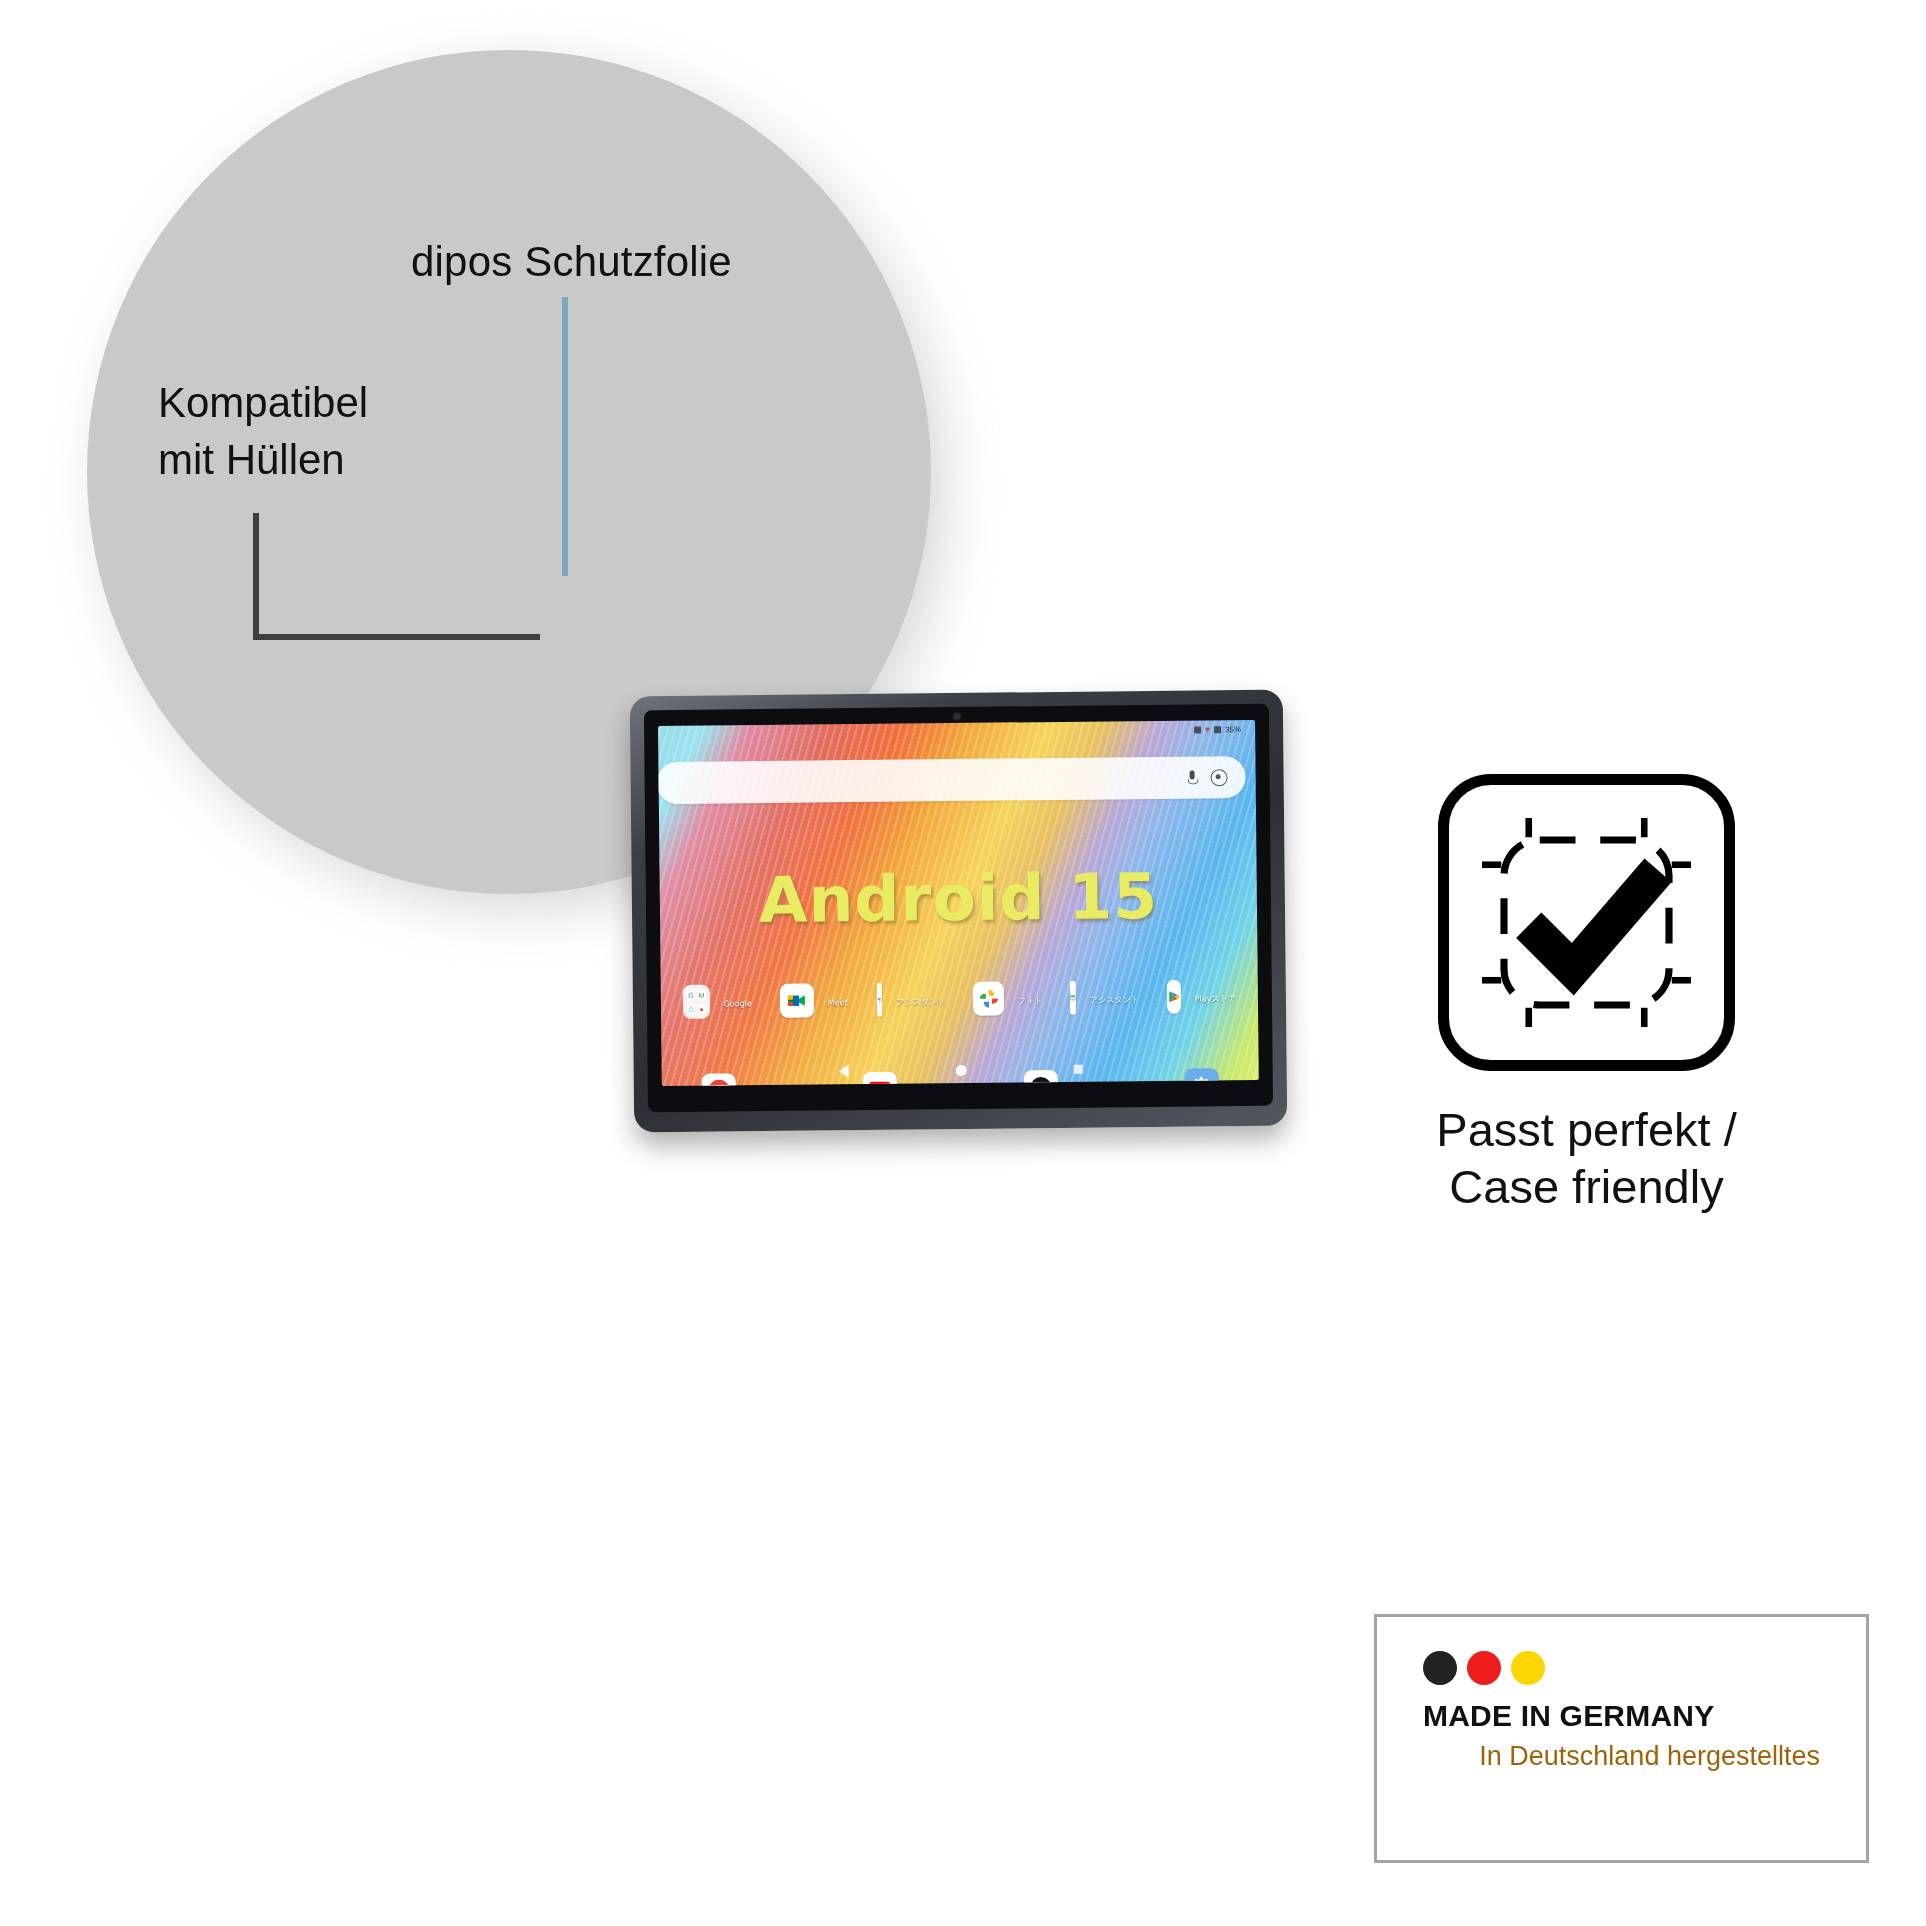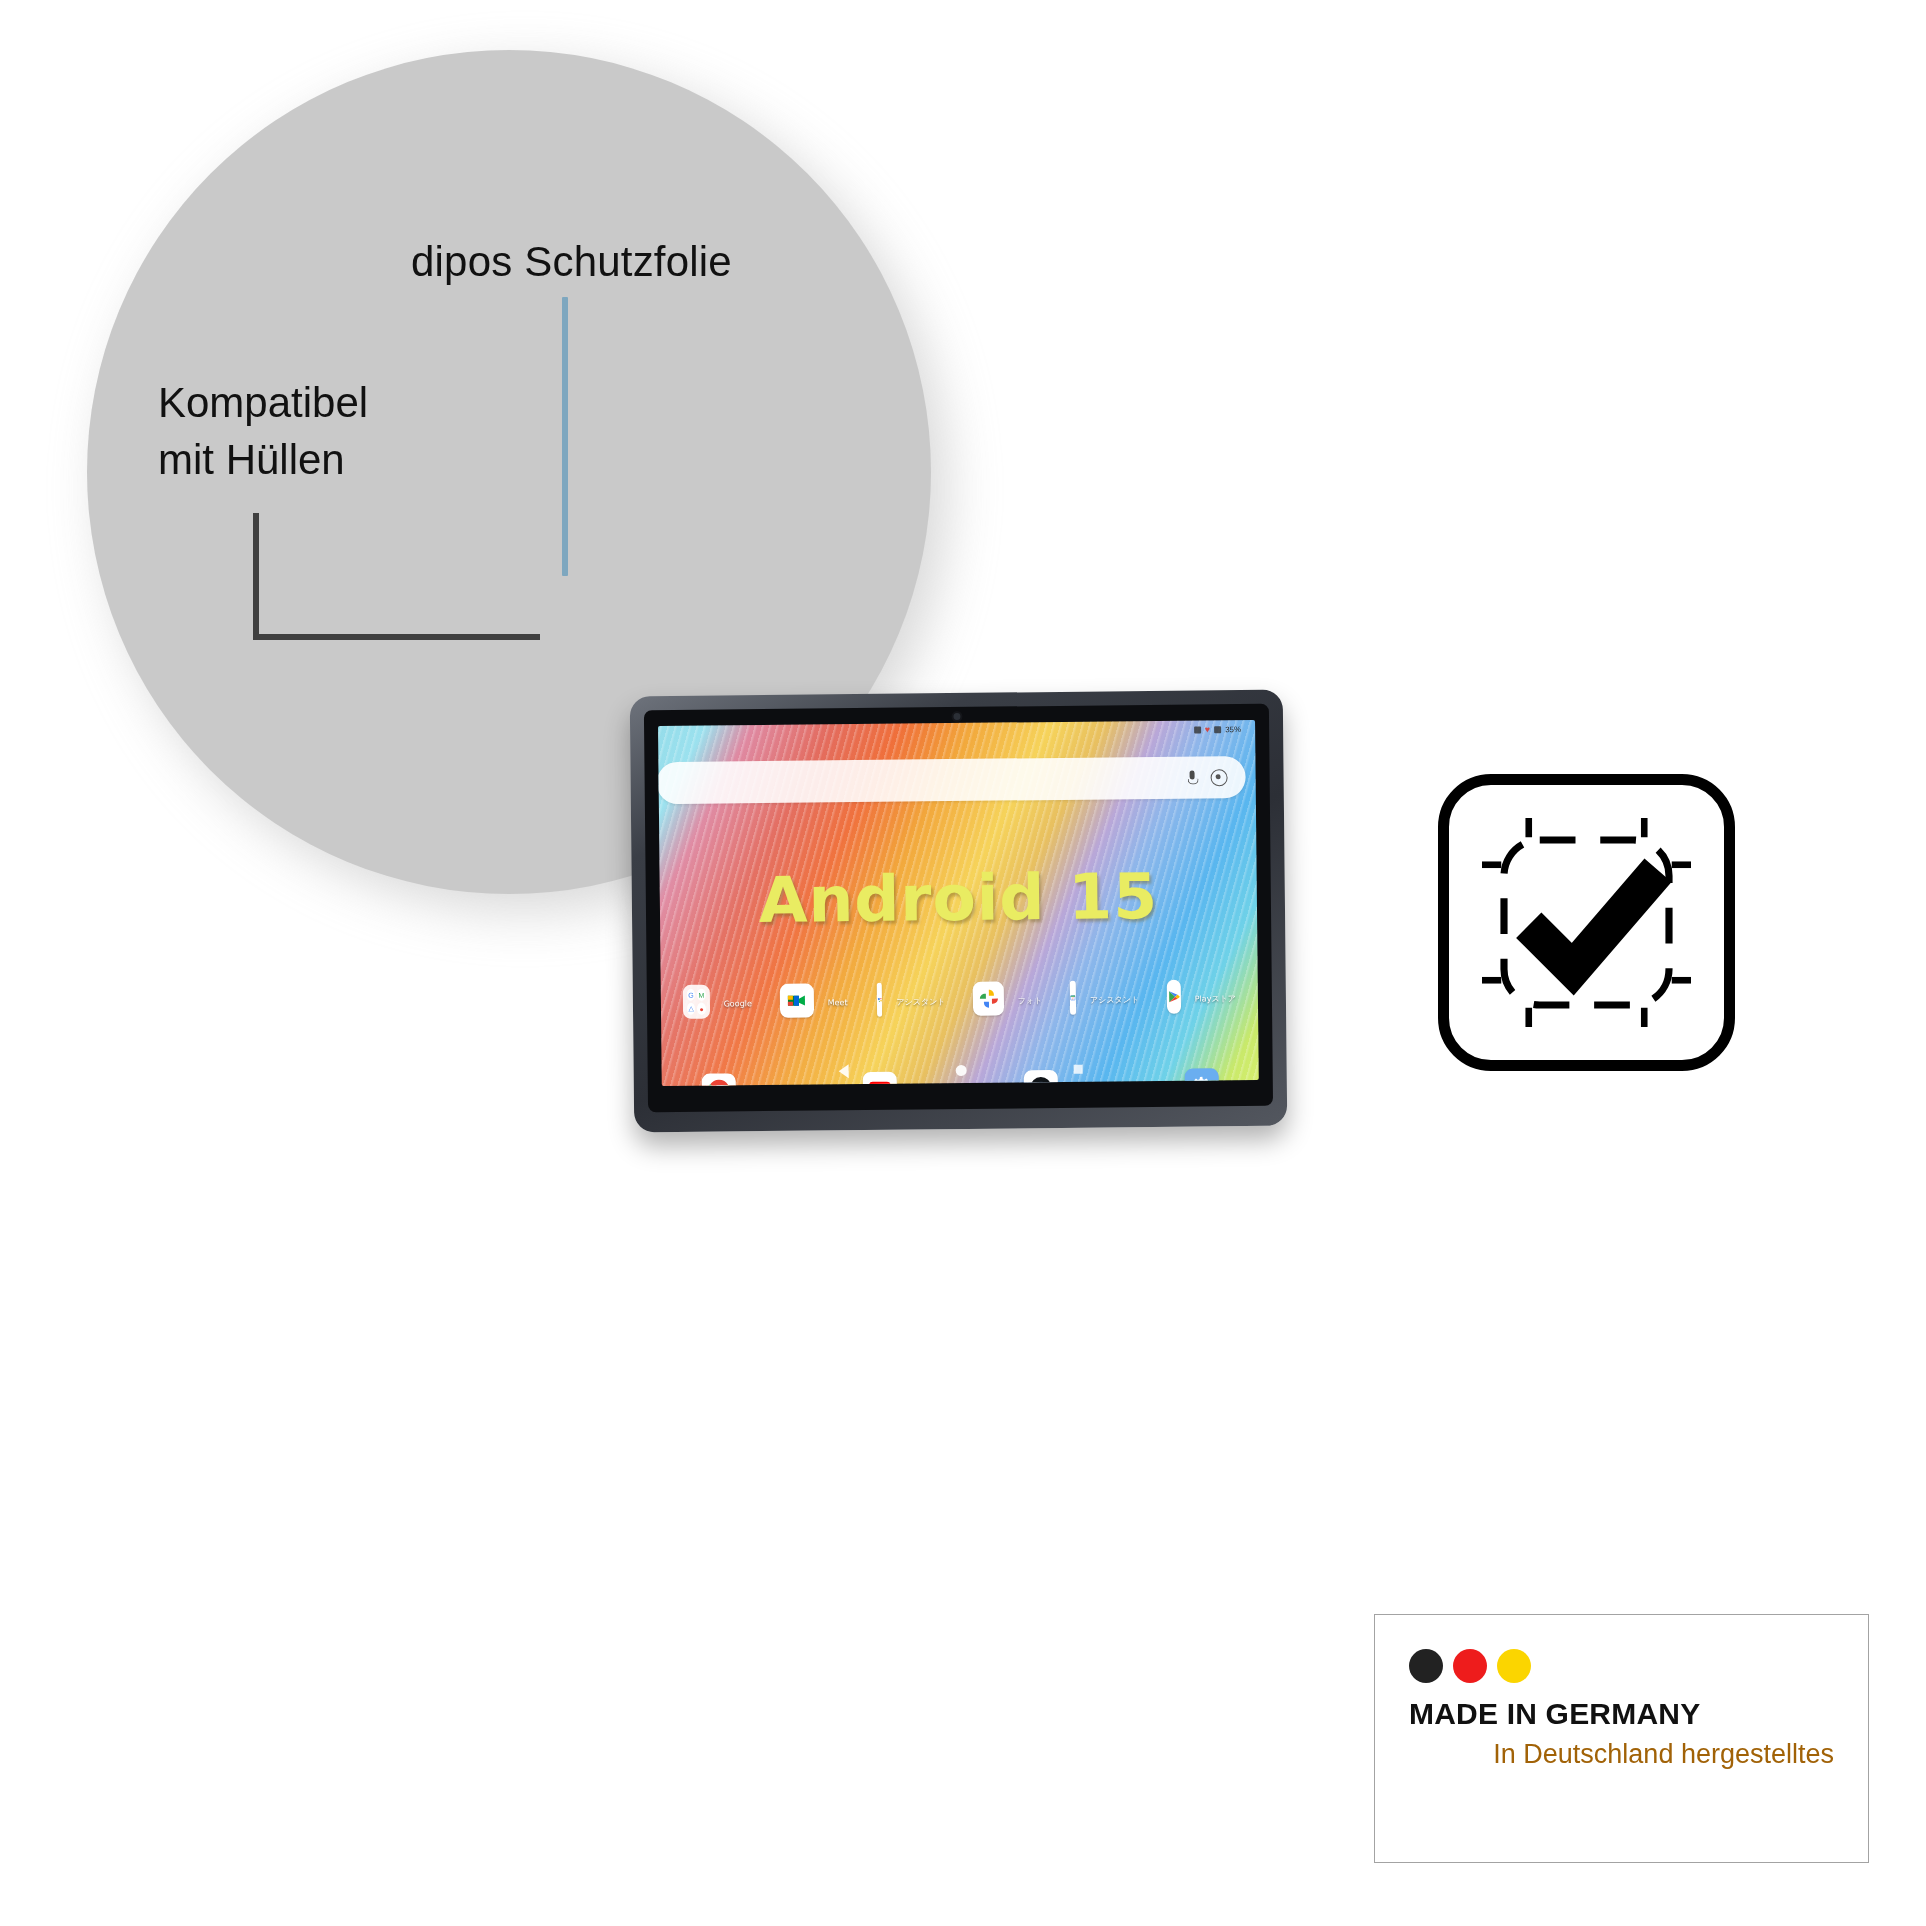"Passt perfekt /" div.badge-caption { html: none -> <div> <div>Passt perfekt /</div> <div>Case friendly</div> </div> }
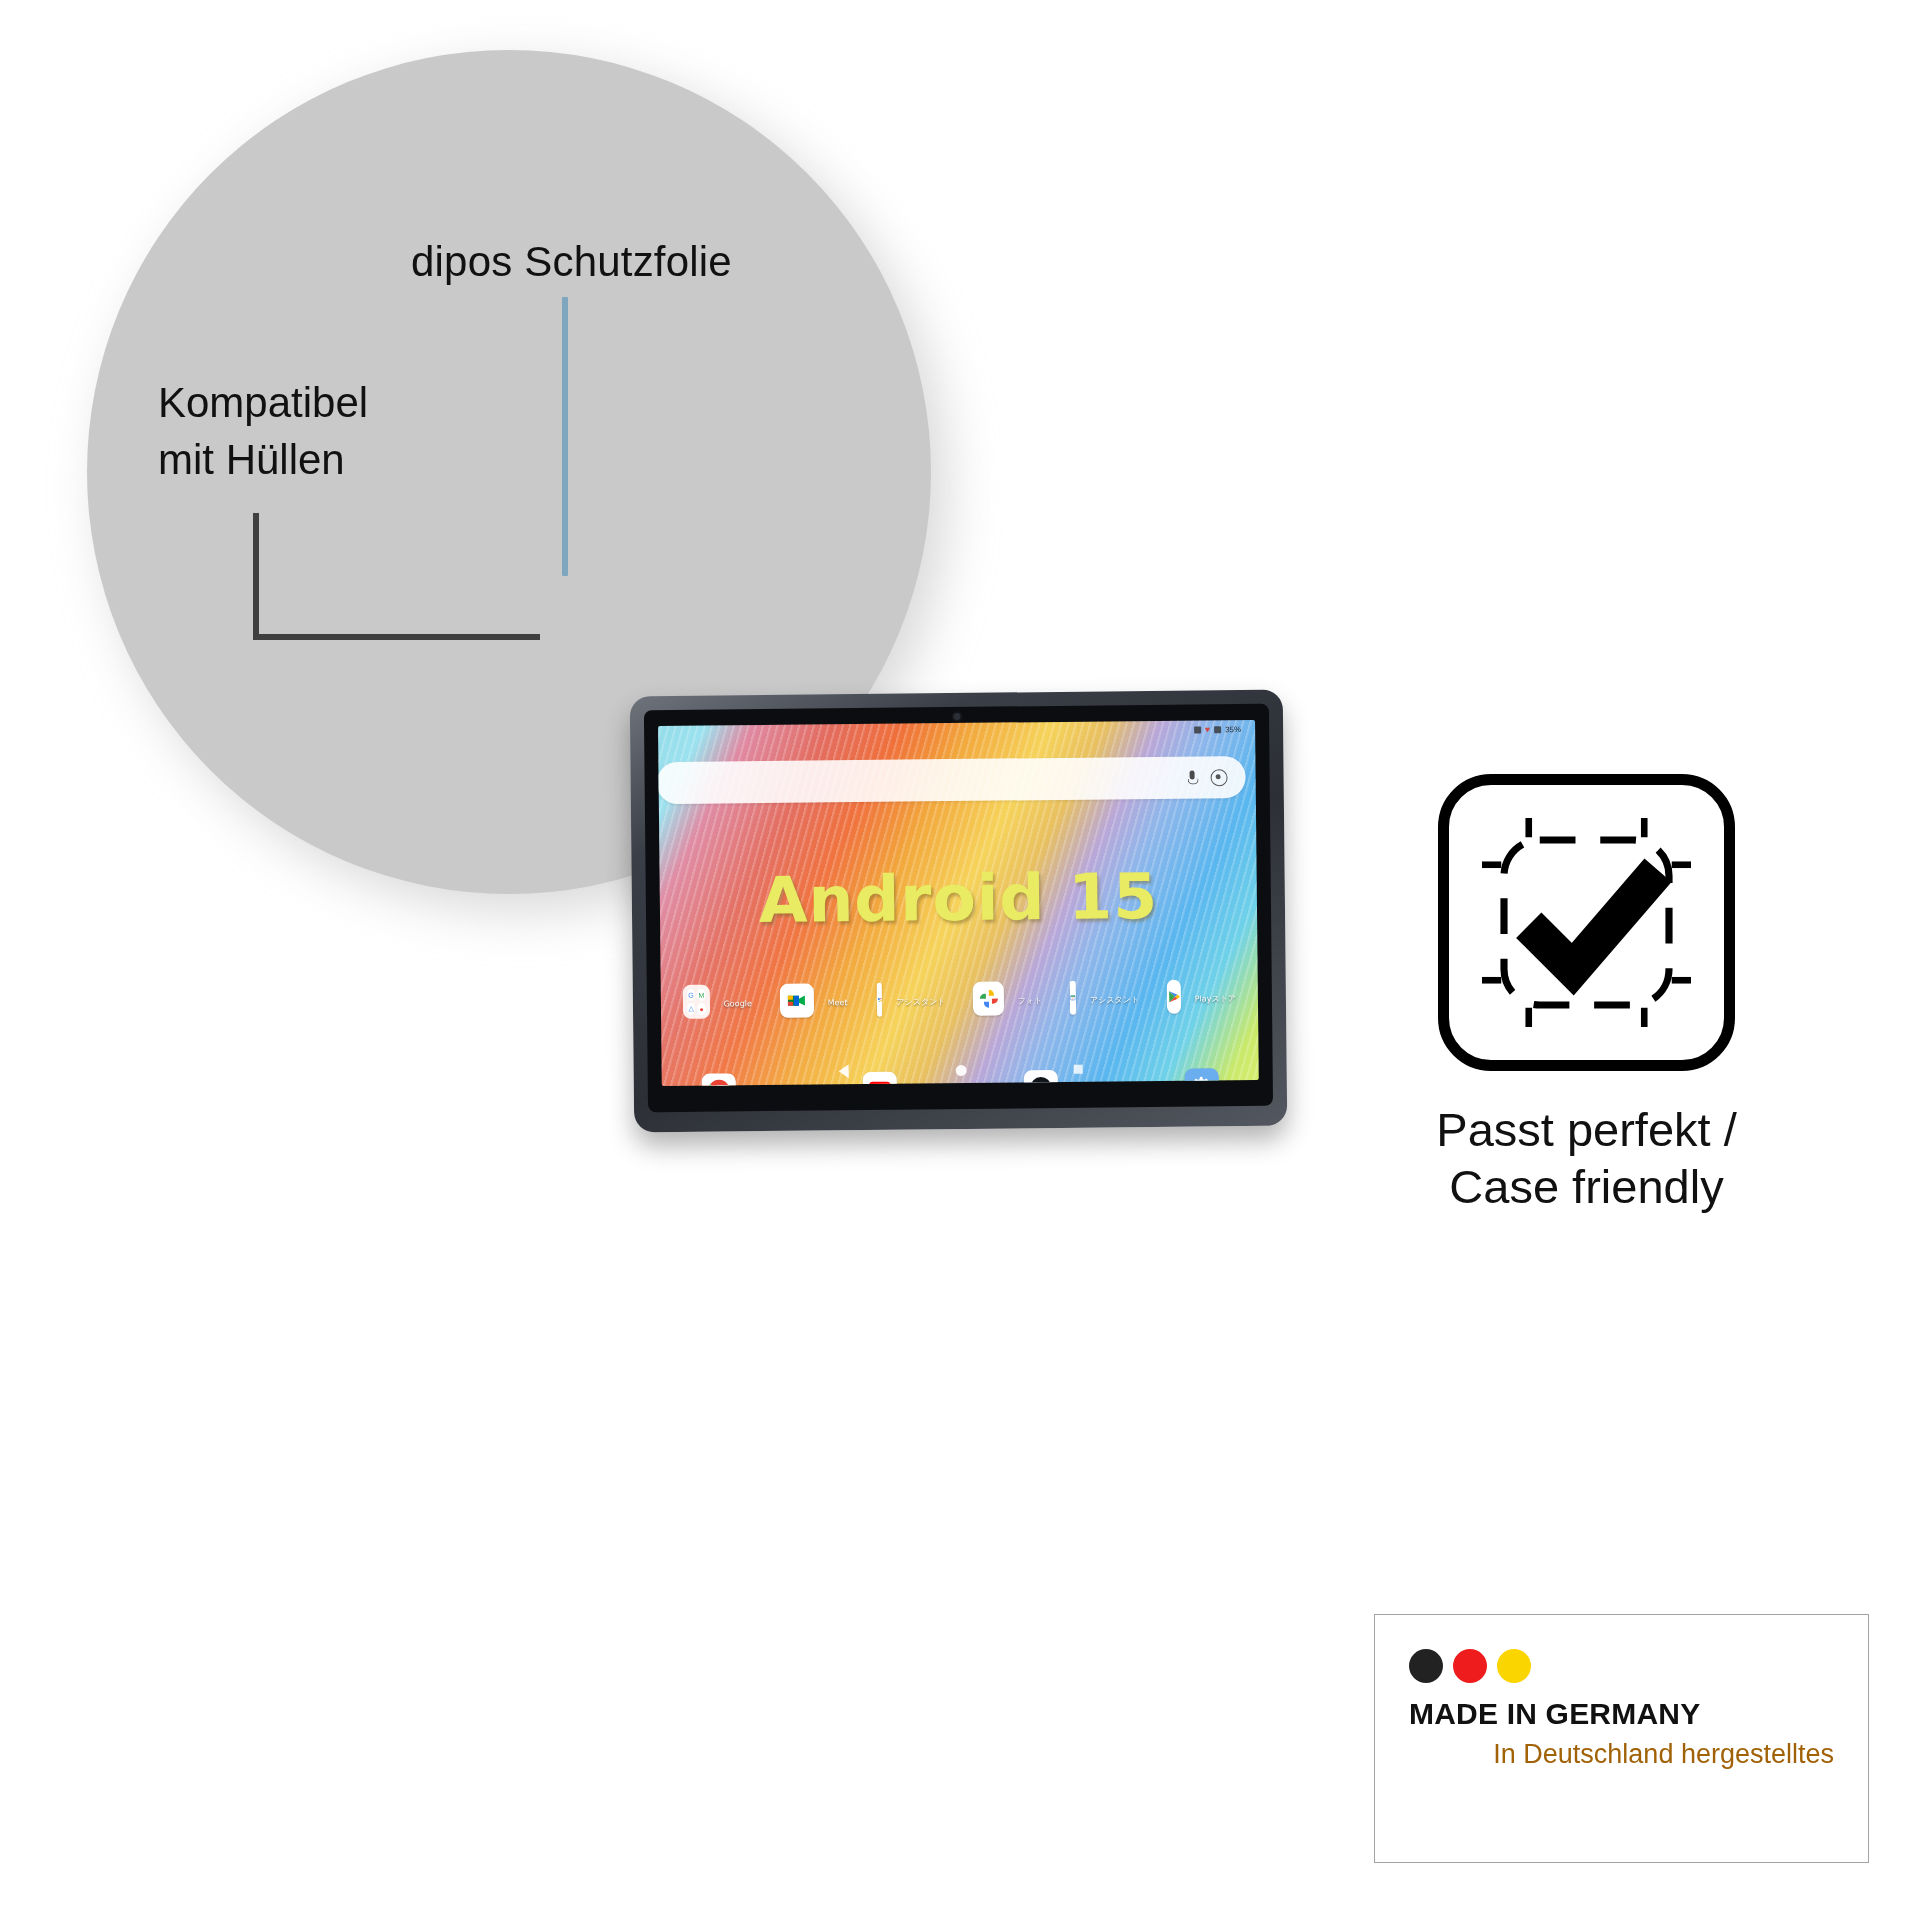"MADE IN GERMANY" .mig { border: 1px solid #a3a3a3 -> 3px solid #a3a3a3; padding: 34px 34px -> 34px 46px }
